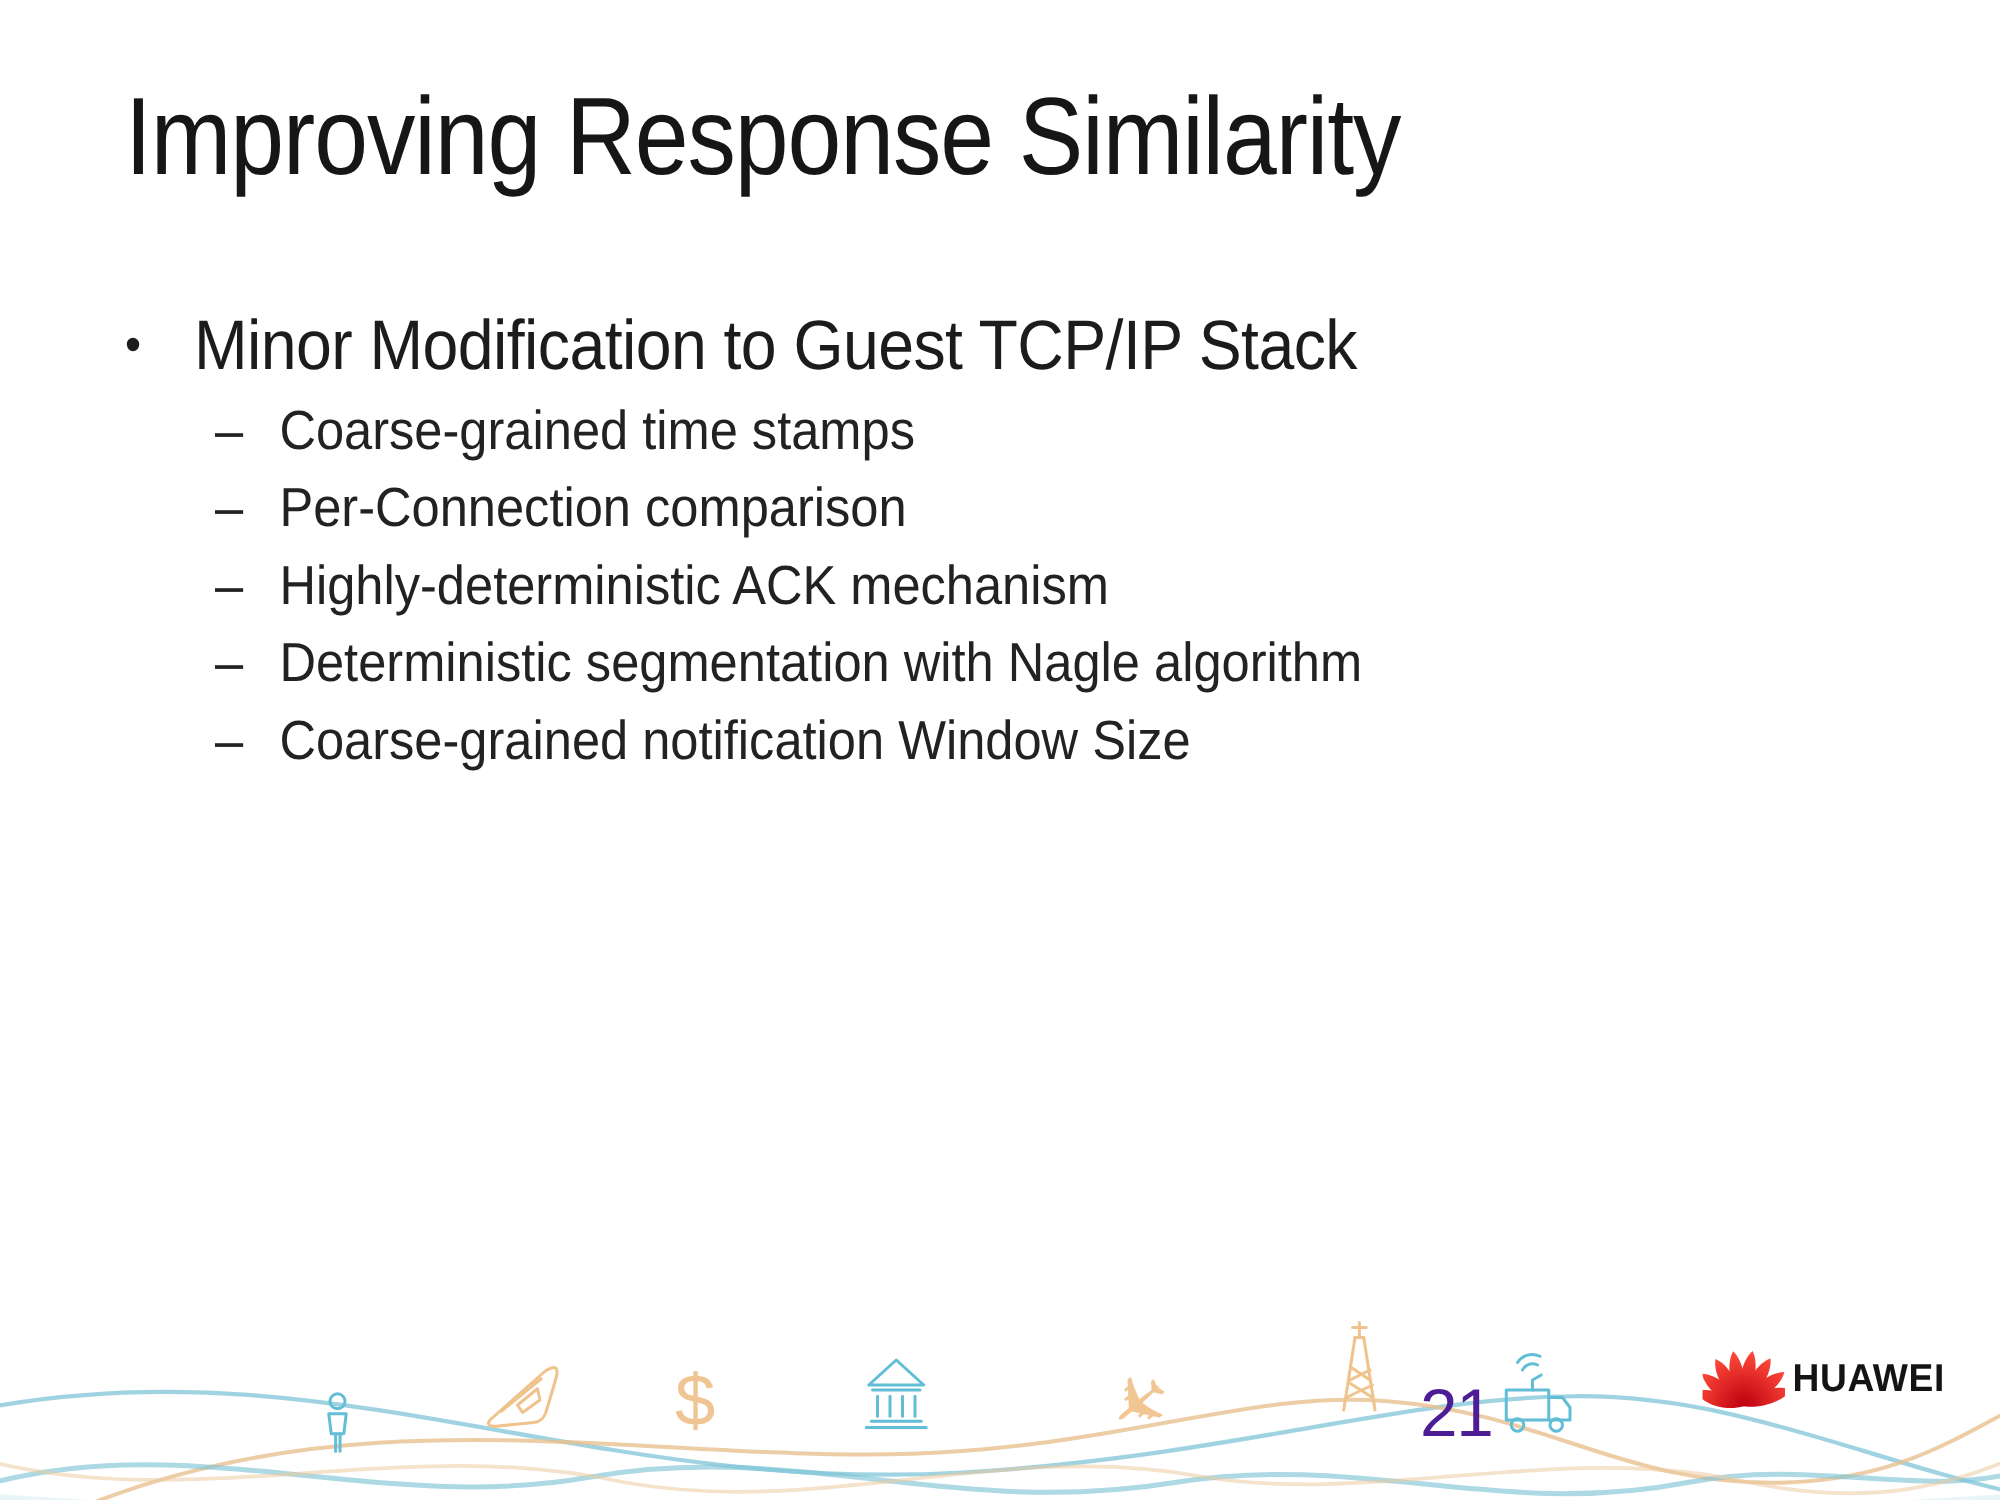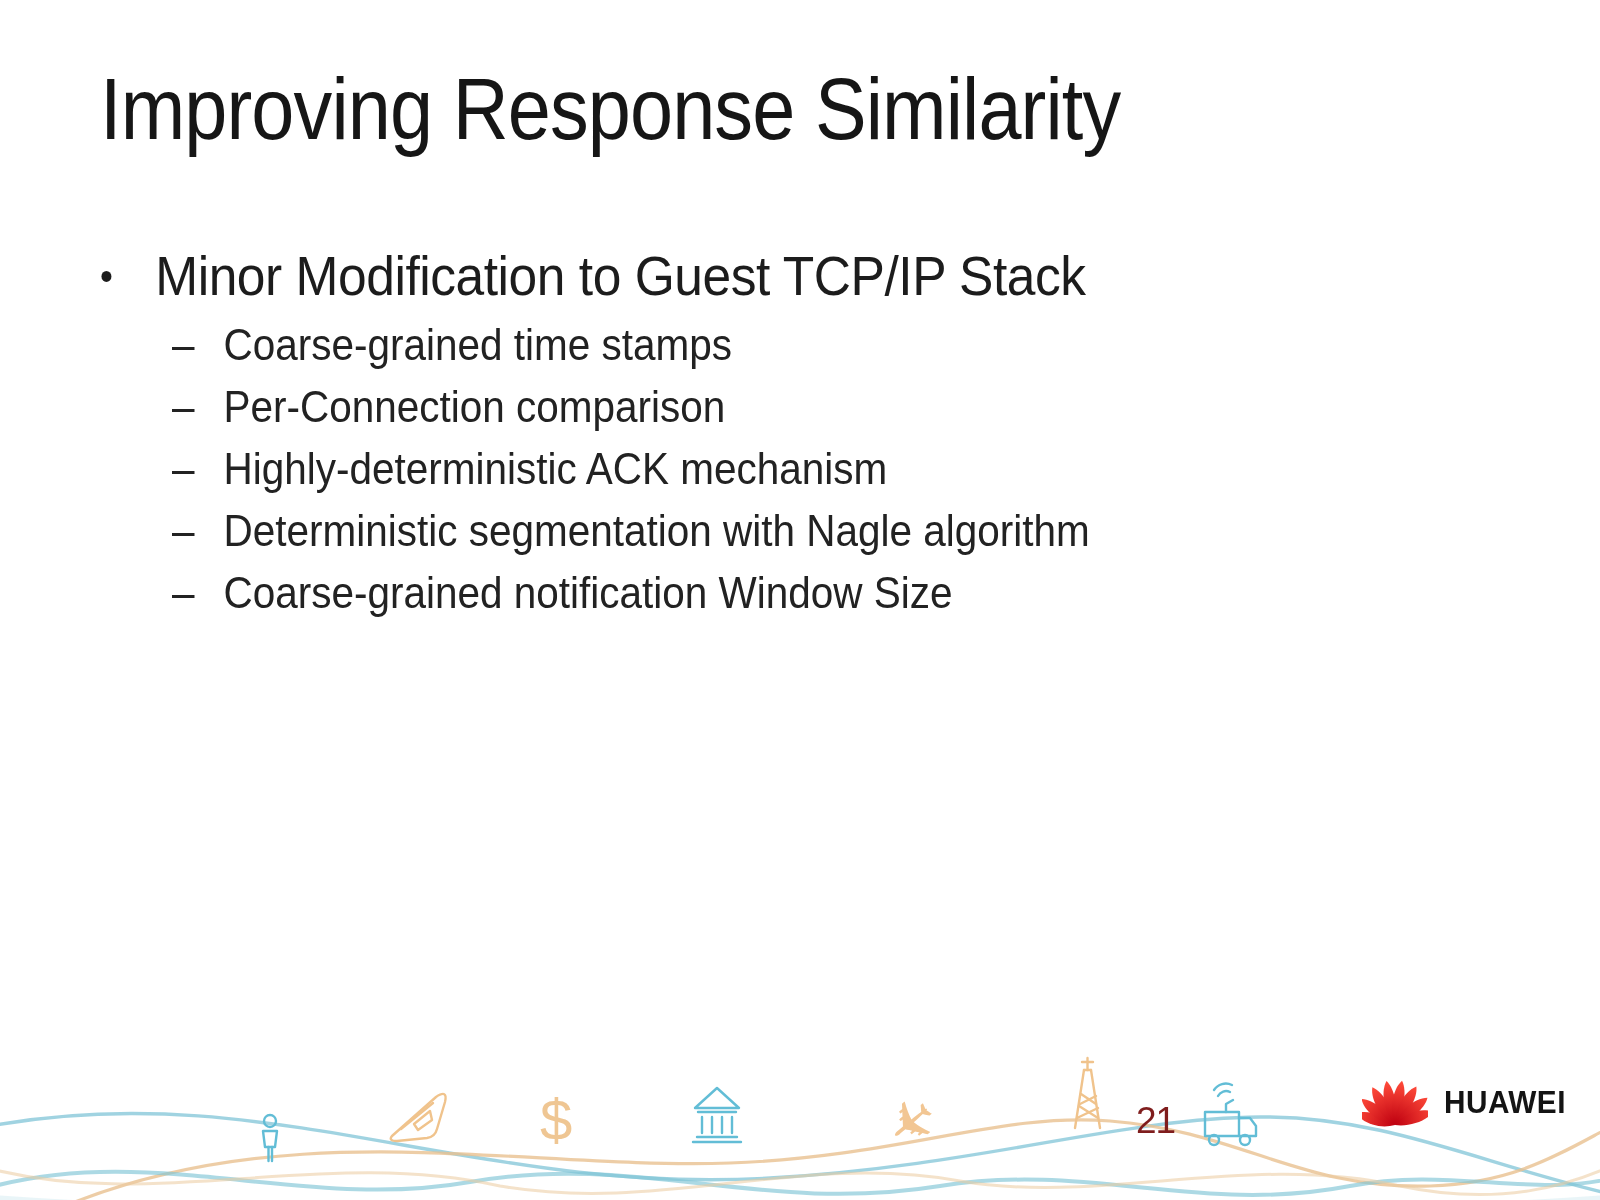"21" .page-number { color: #7f1d1d -> #4c1d95; font-size: 37px -> 54px }
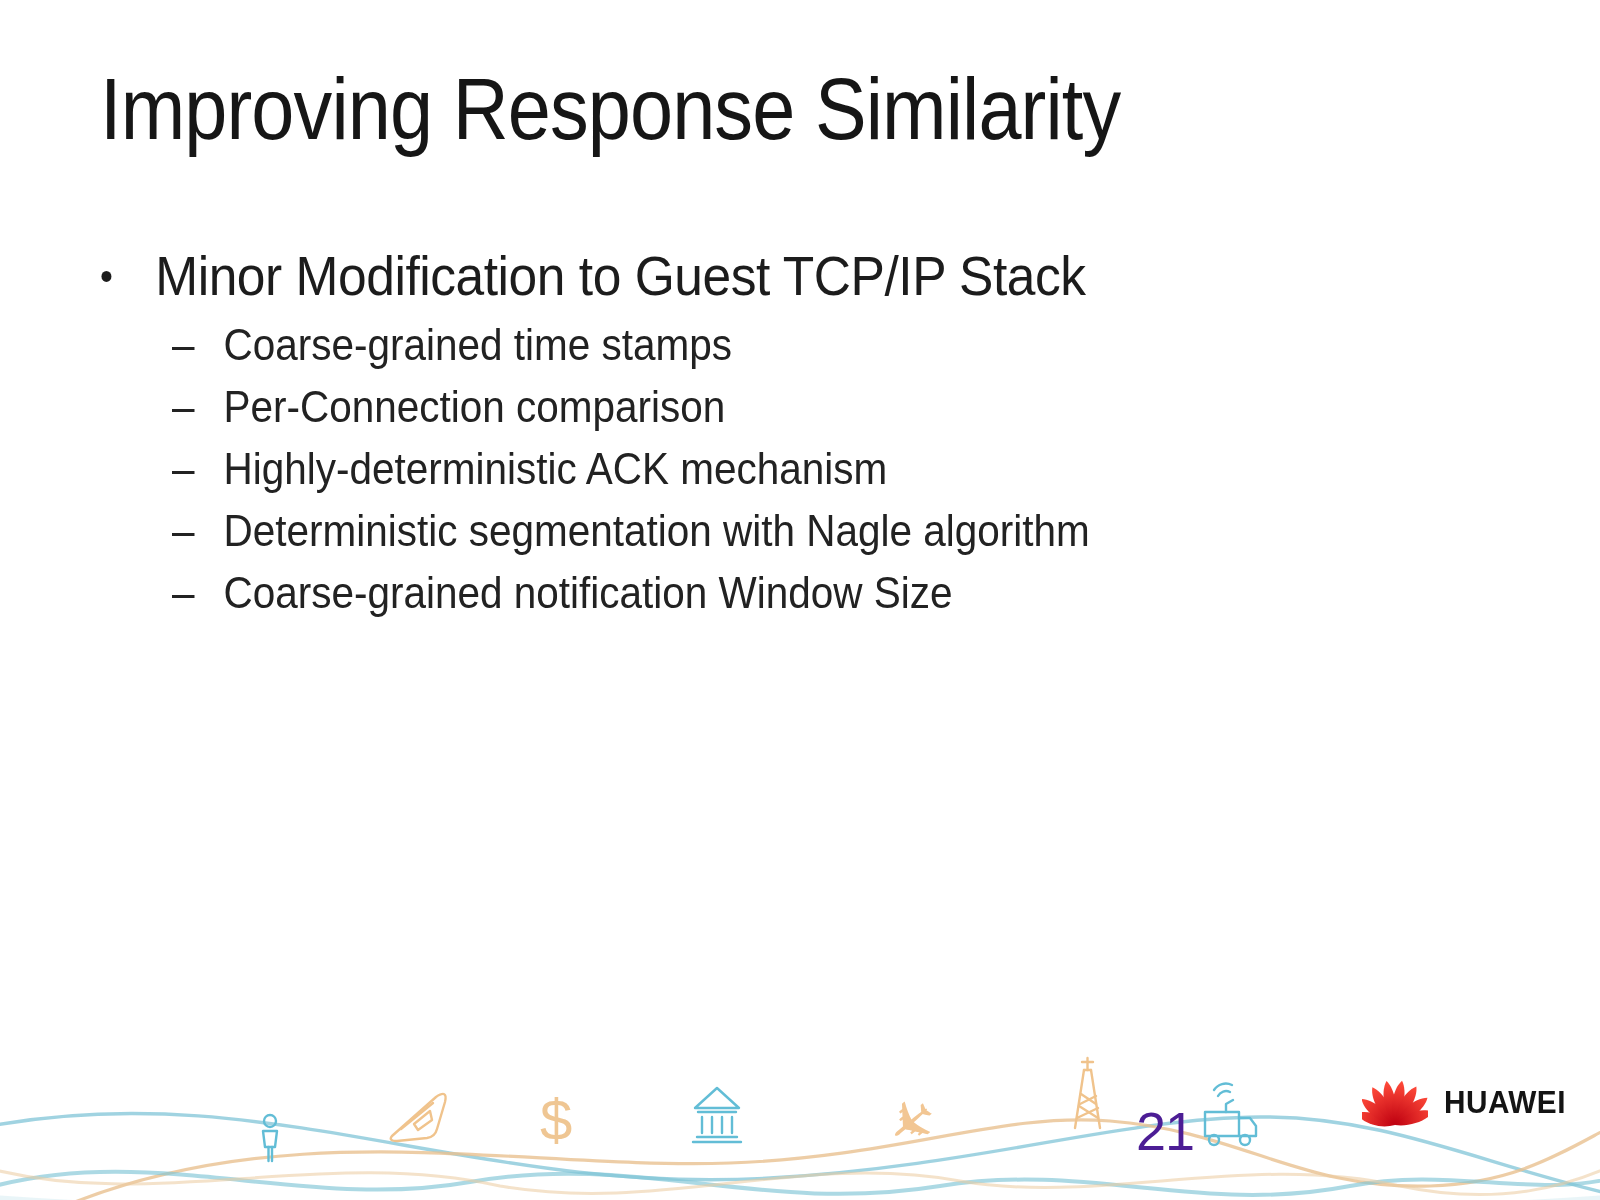"HUAWEI" .brand { gap: 16px -> 6px }
